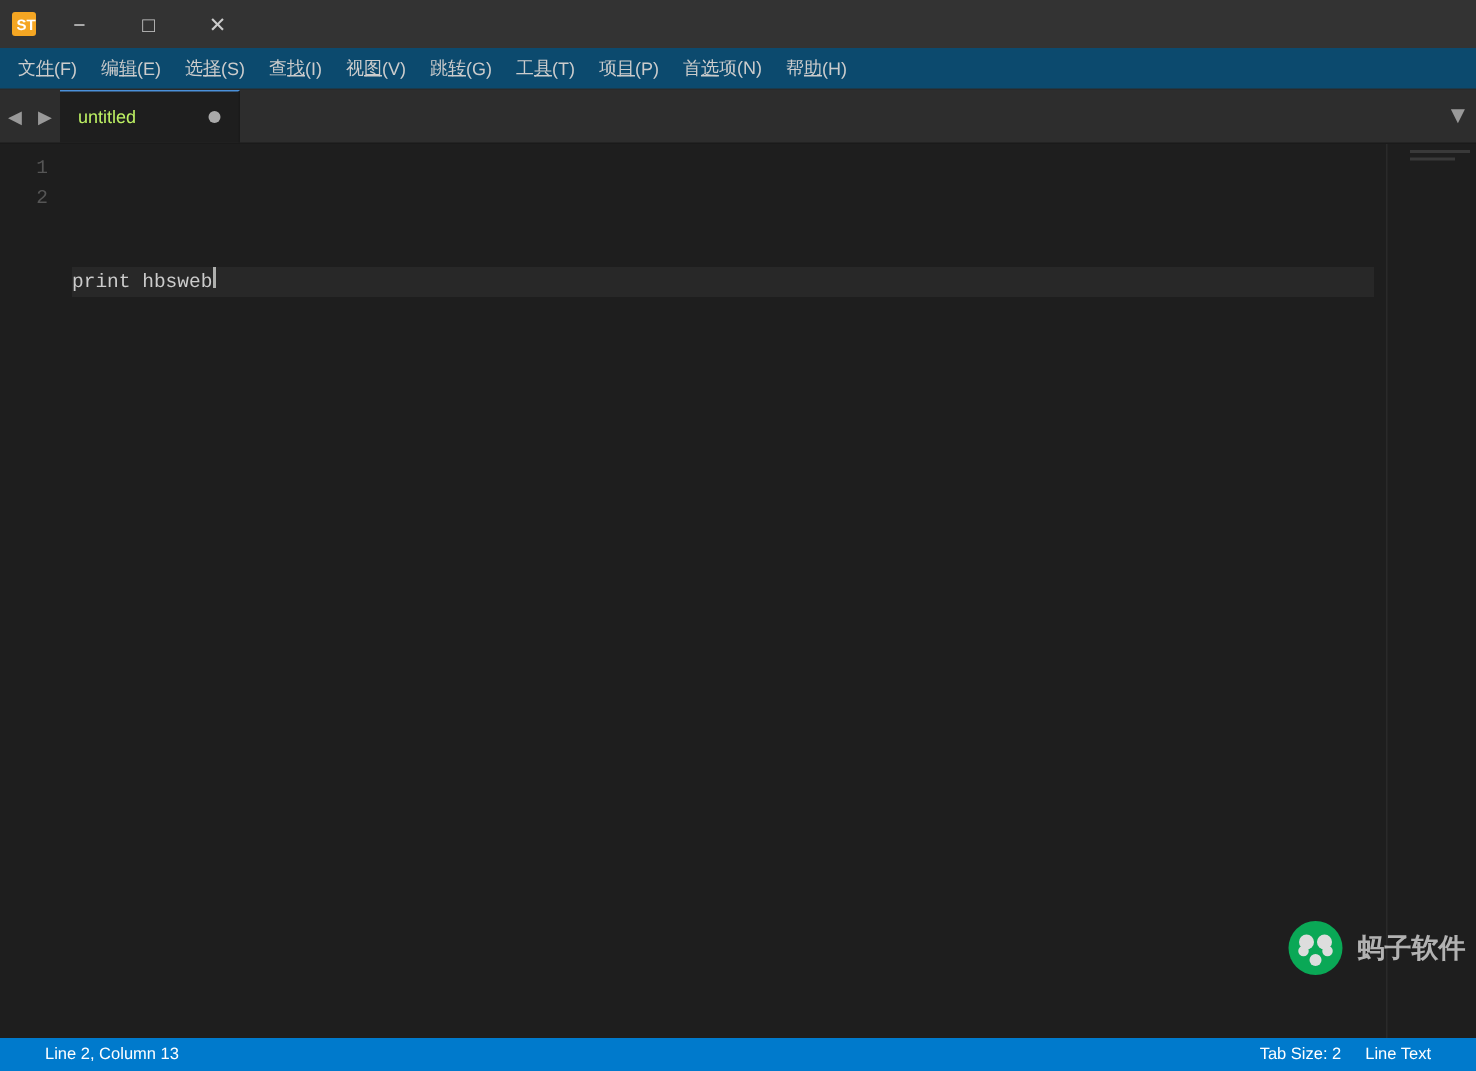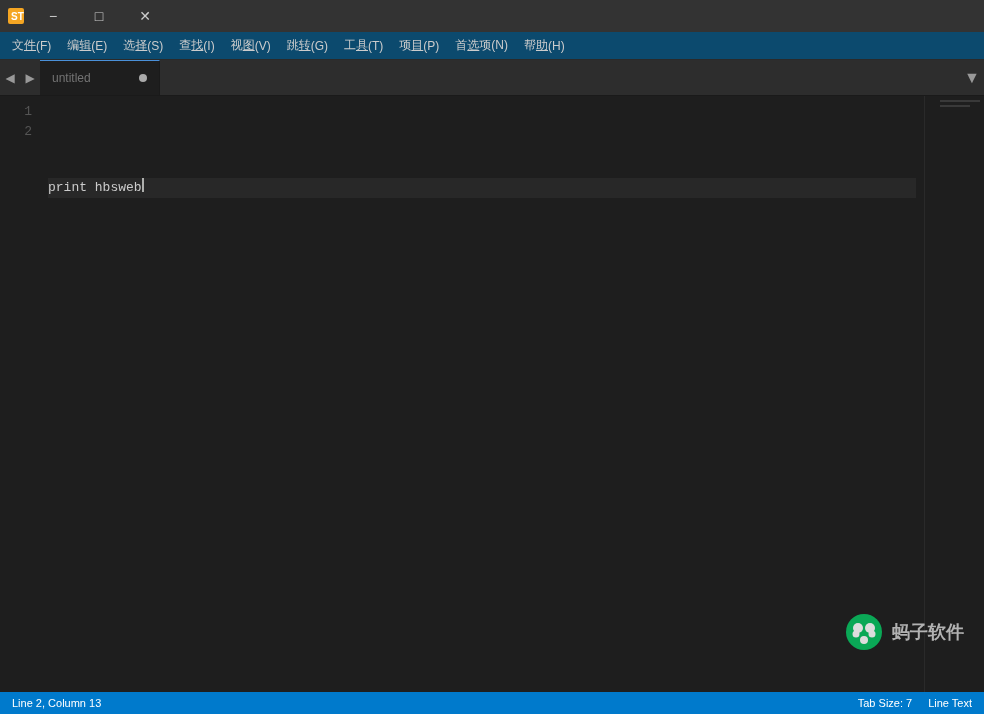"untitled" #tab-active { color: #737373 -> #bef264 }
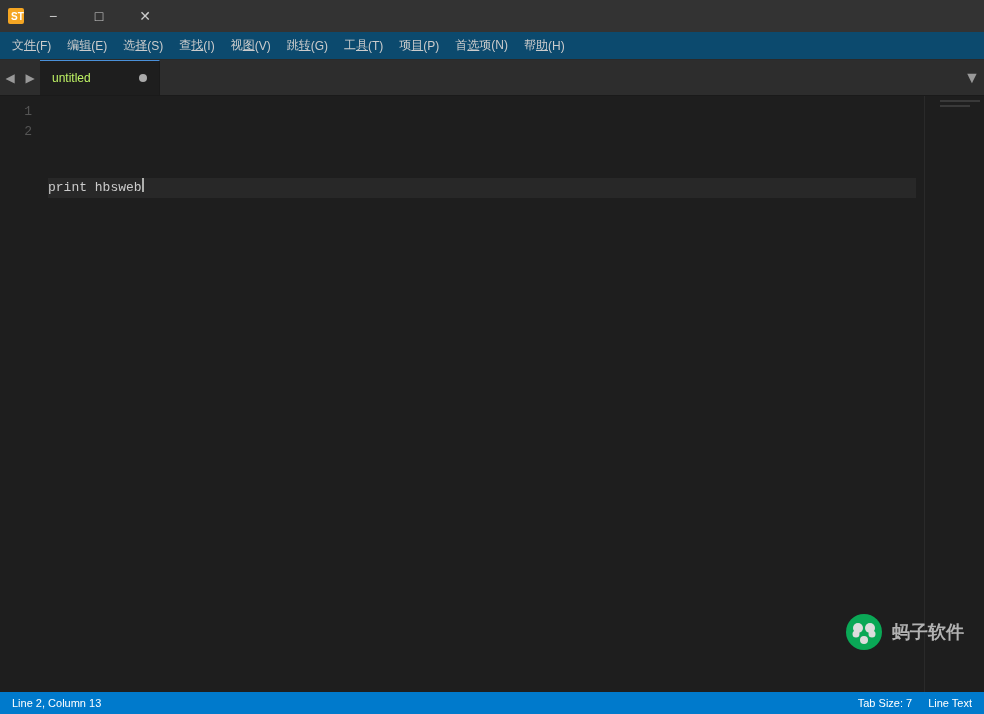"蚂子软件" #watermark { right: 20px -> 7px }
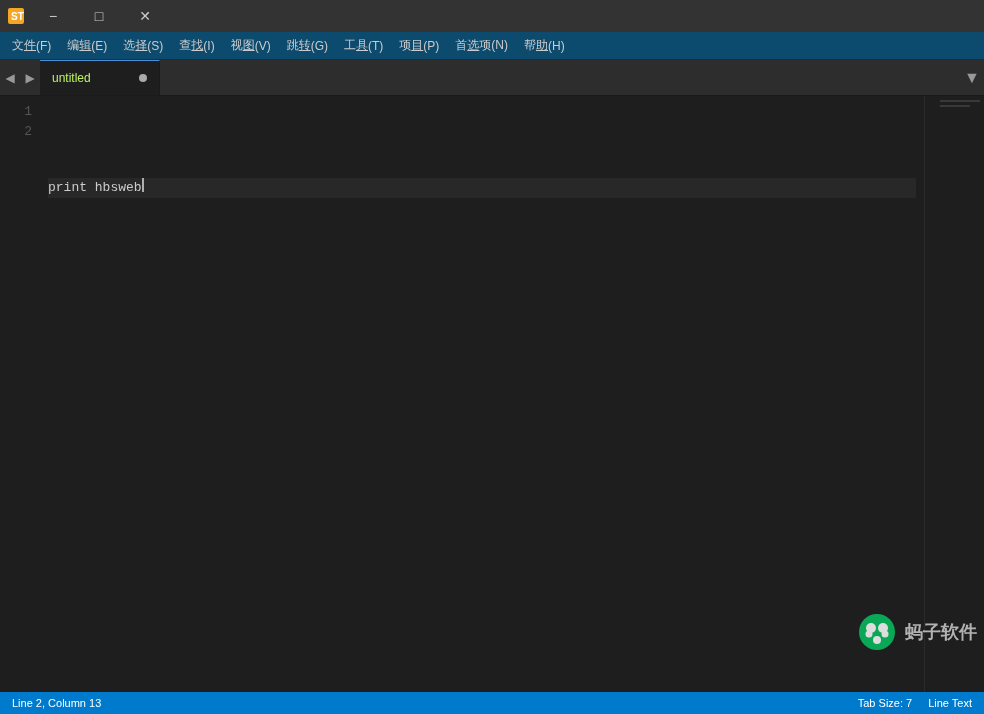"Line 2, Column 13" #status-bar { padding: 0 12px -> 0 30px }
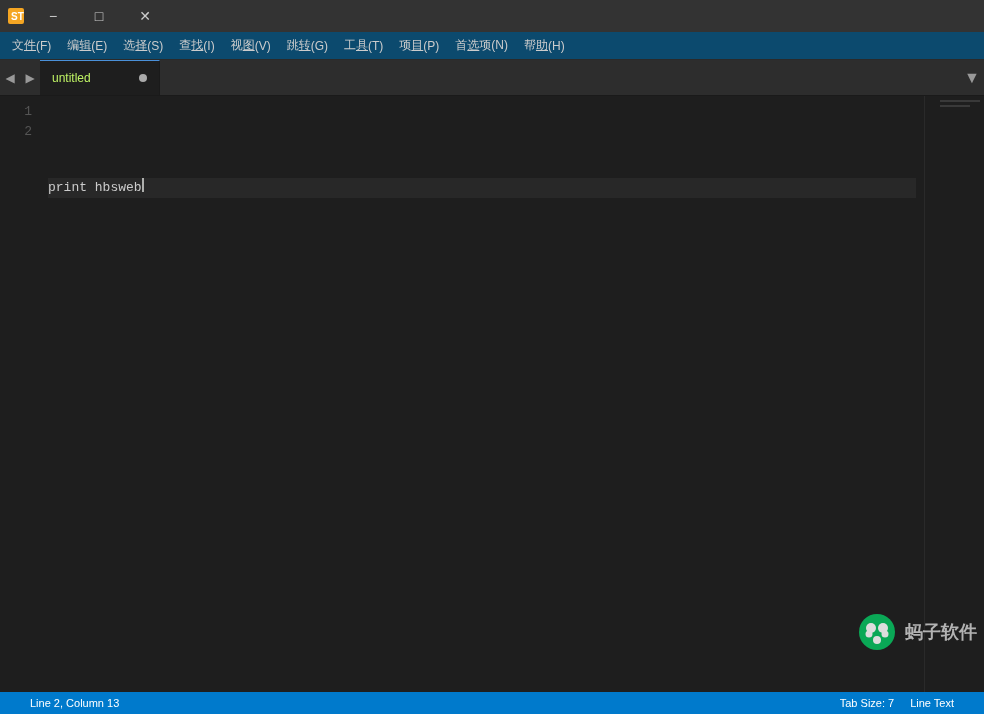"Tab Size: 7" span.status-item { text: 7 -> 2 }
